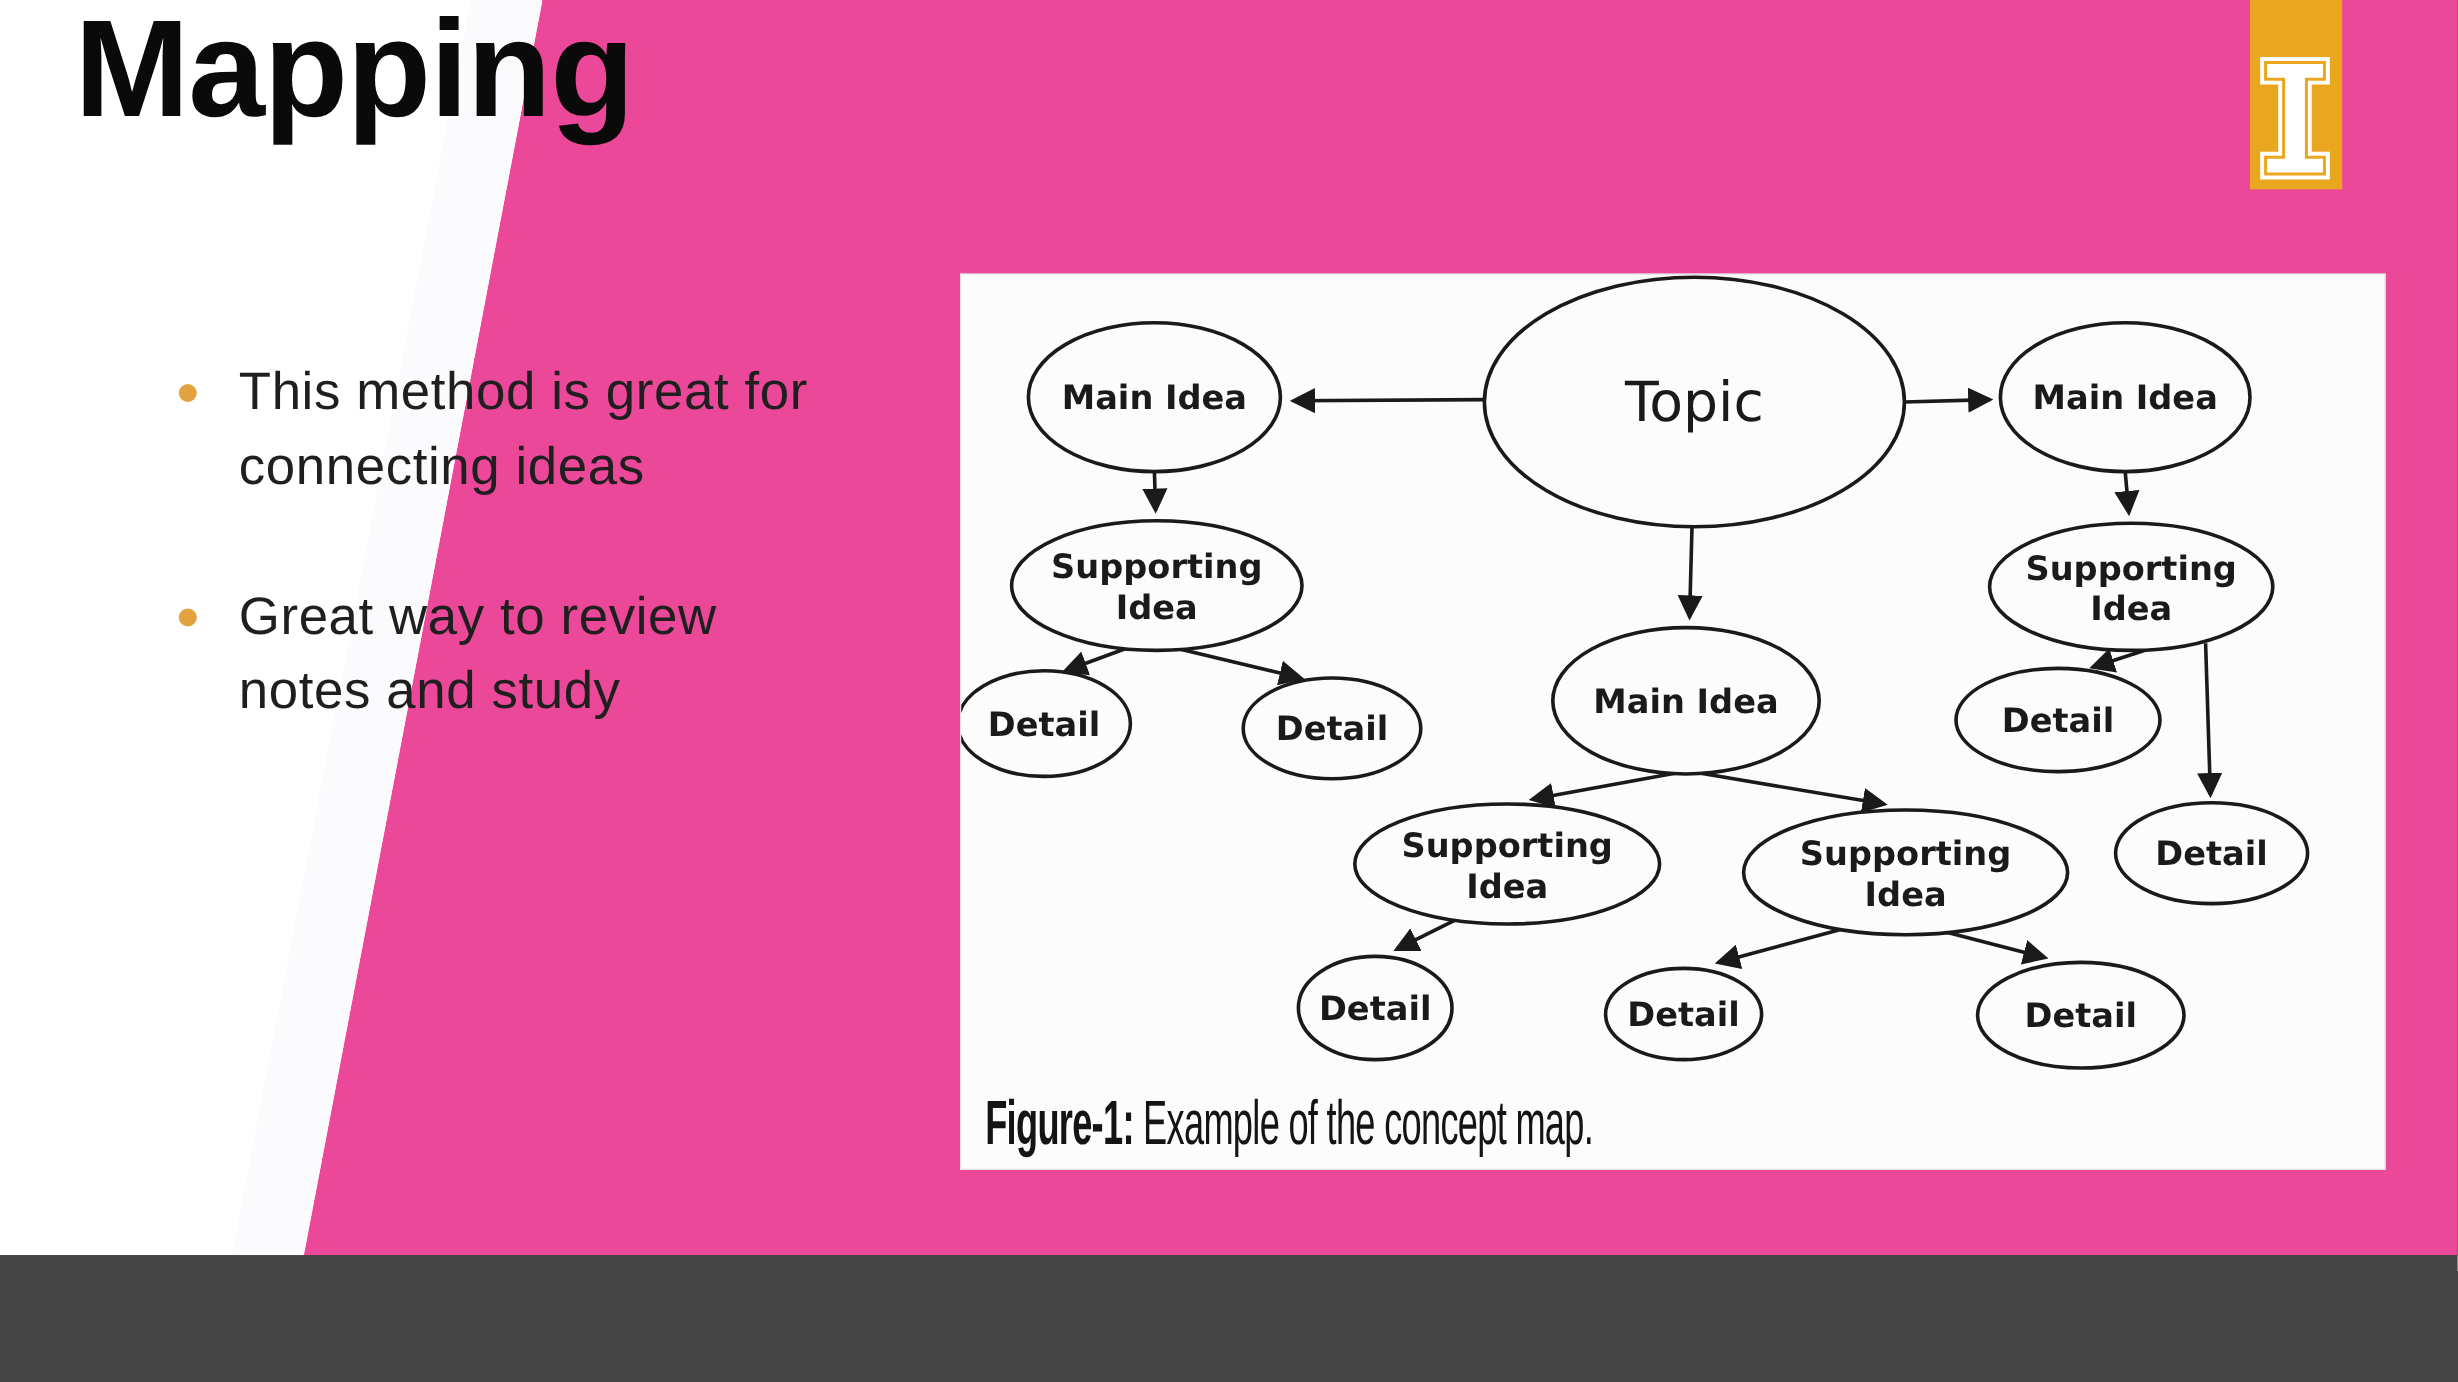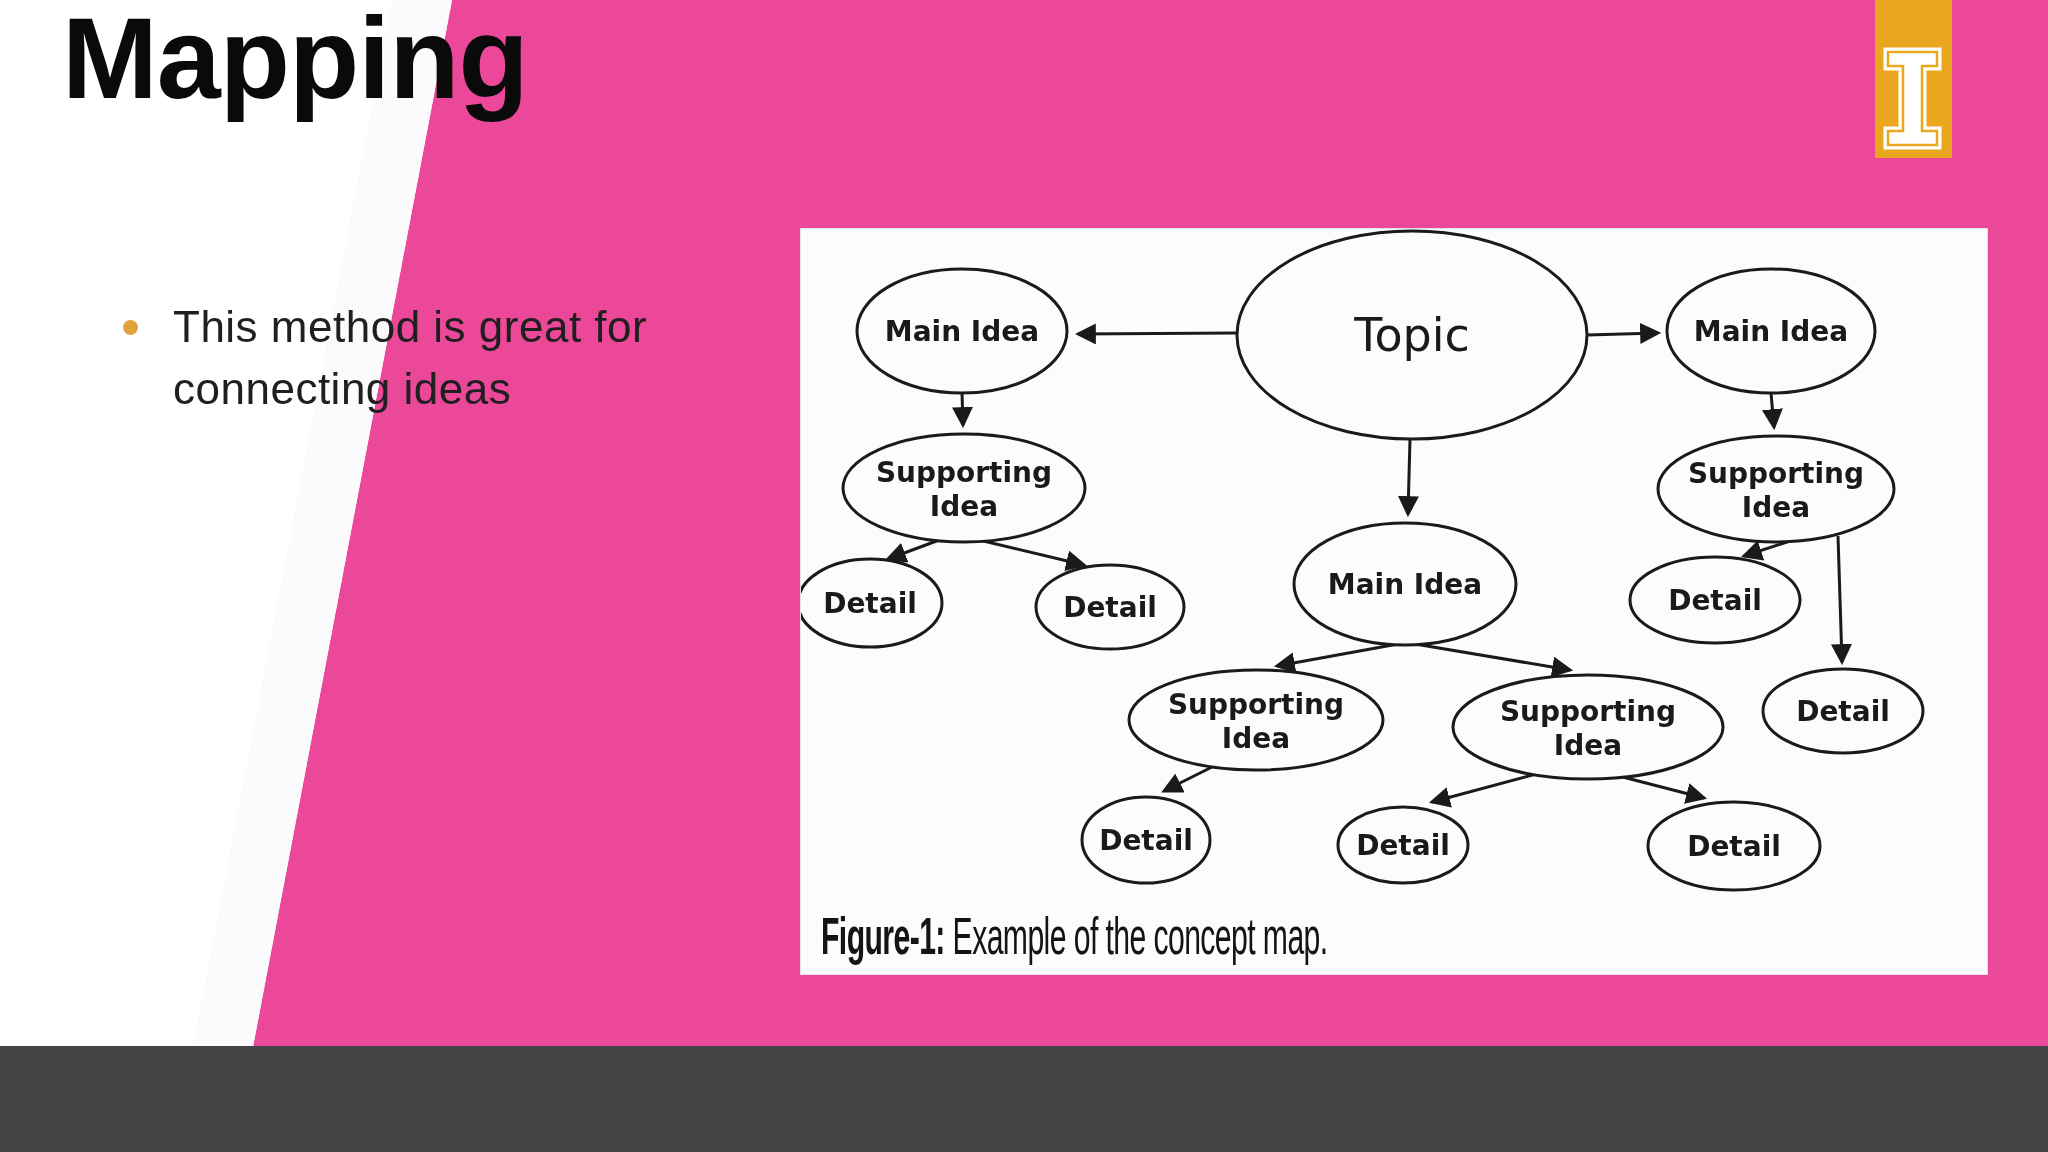"This method is great for" .bullets { left: 116px -> 142px }
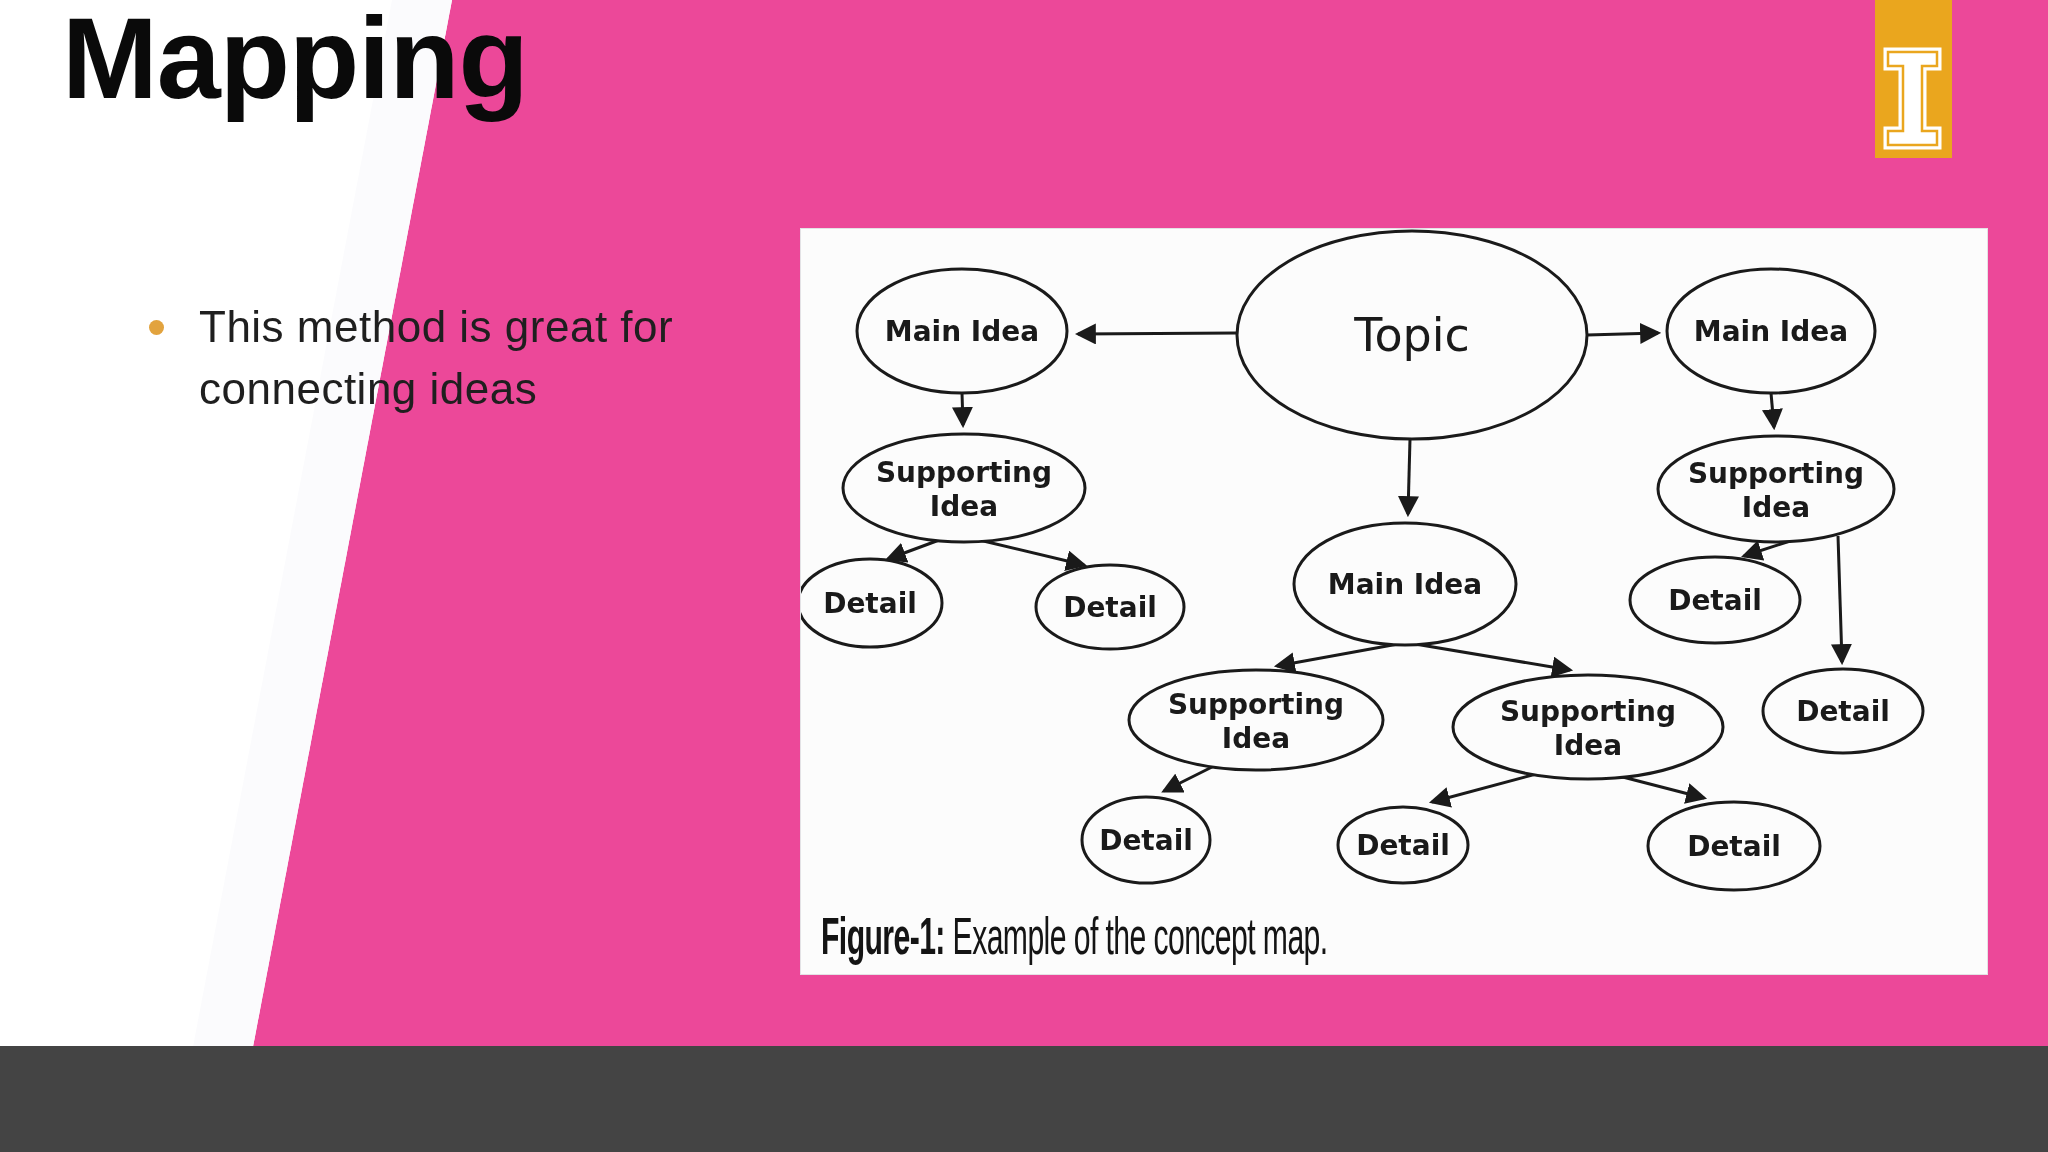"Great way to review" li { html: none -> <li><span></span><span>Great way to review notes and study</span></li> }
